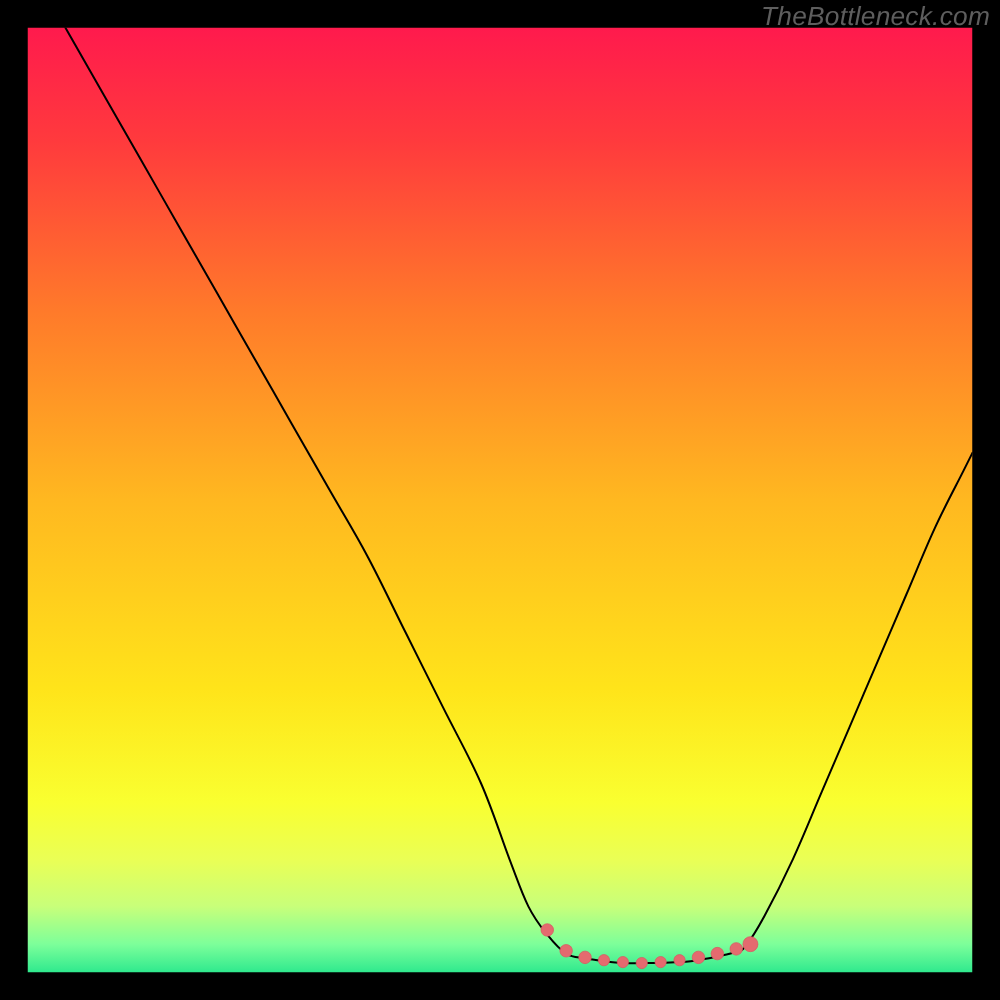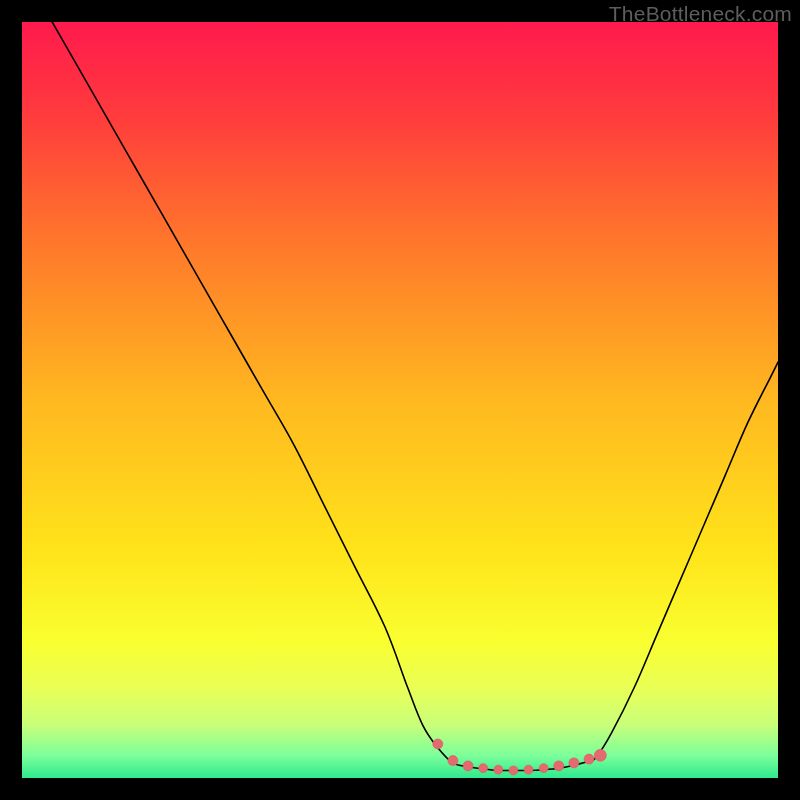"TheBottleneck.com" .watermark { font-style: none -> italic }
